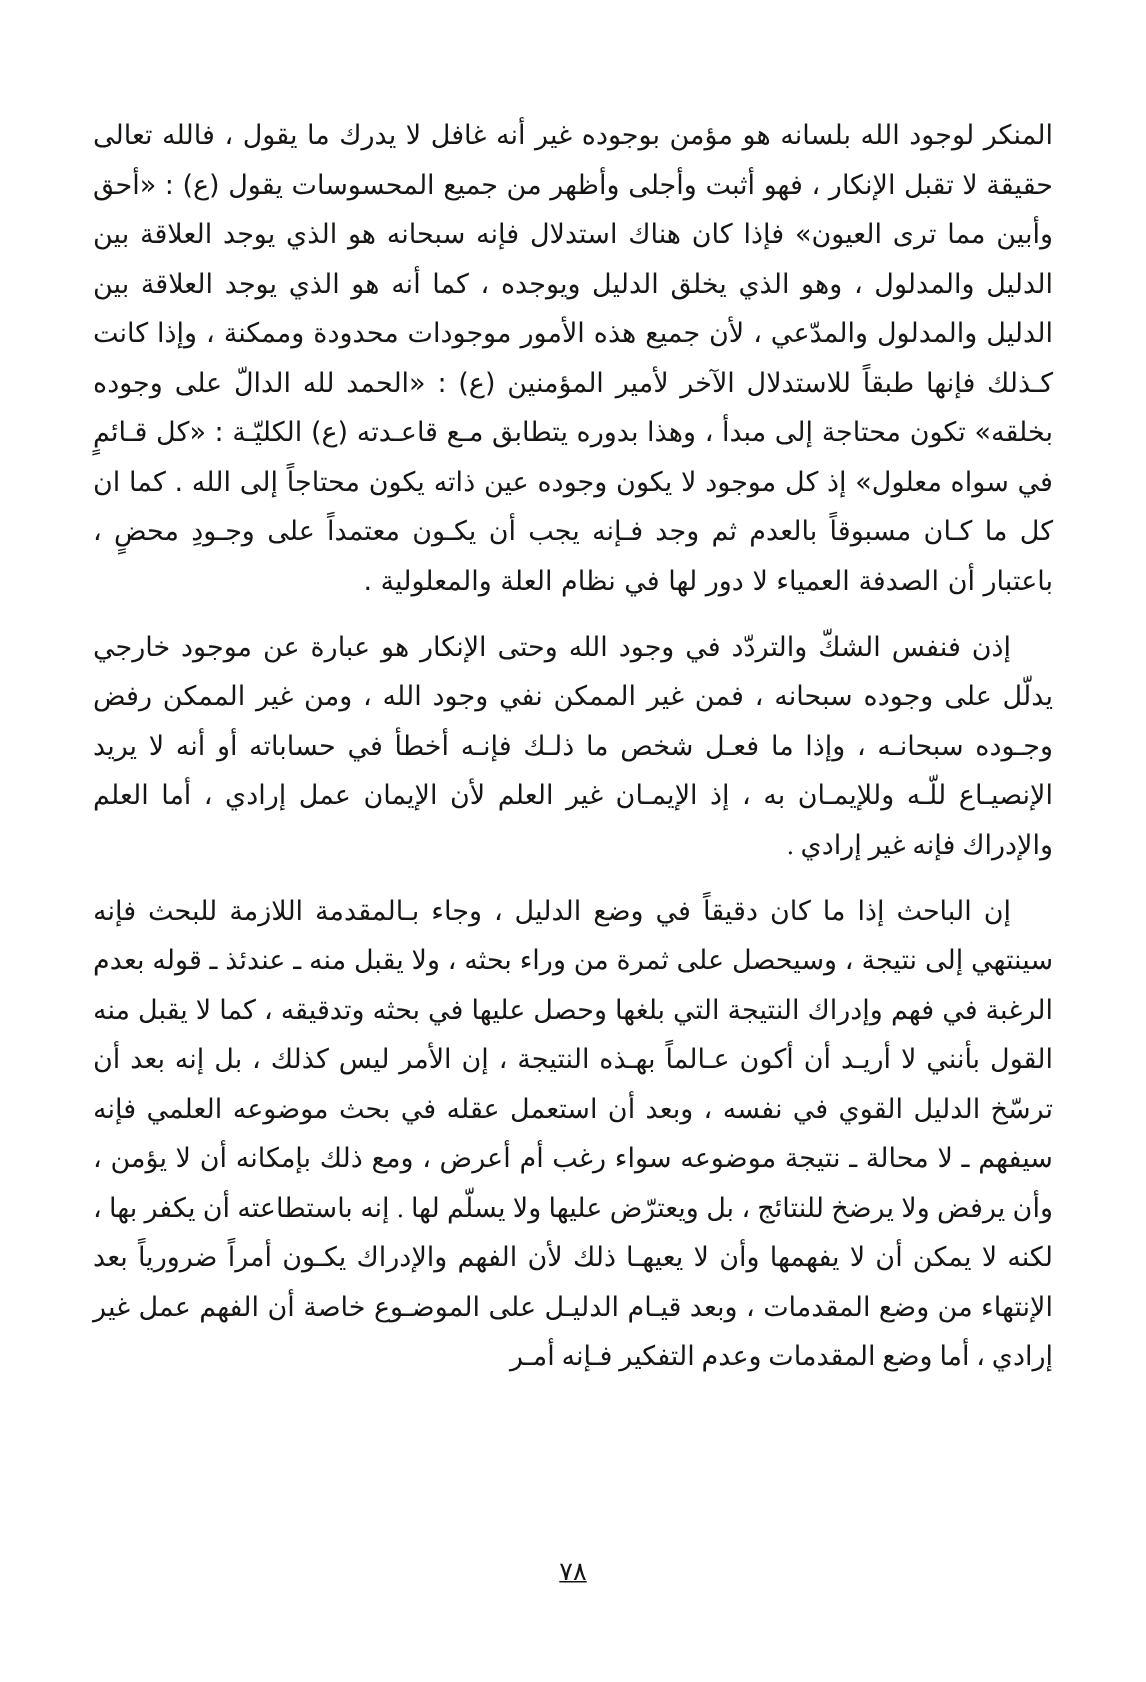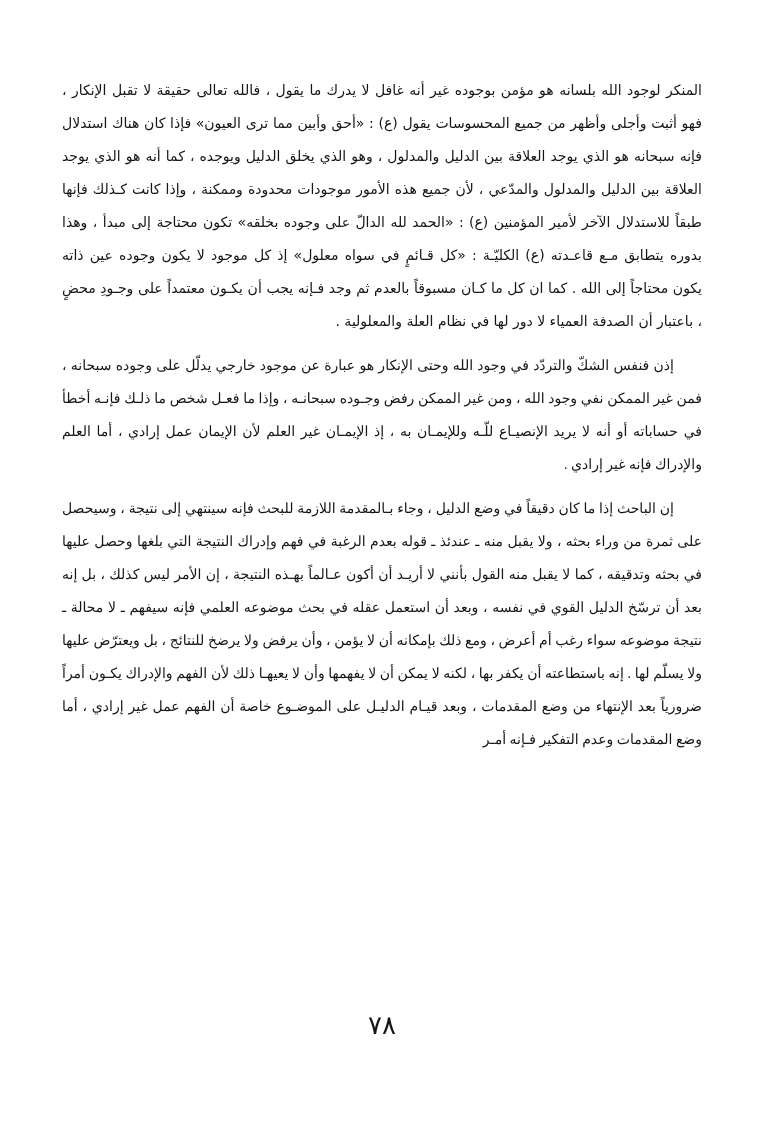"المنكر لوجود الله بلسانه هو" .text-block { font-size: 14px -> 18px }
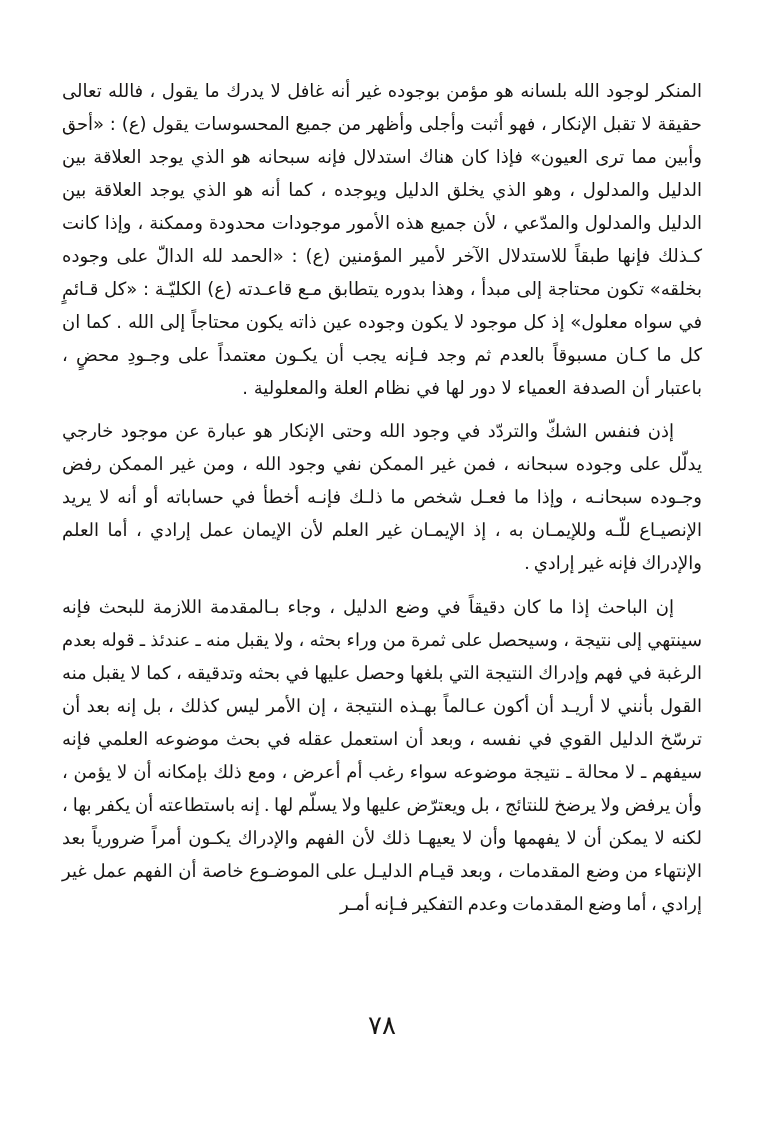"٧٨" .page-number { font-size: 26px -> 17px; text-decoration: none -> underline; top: 1010px -> 1038px }
